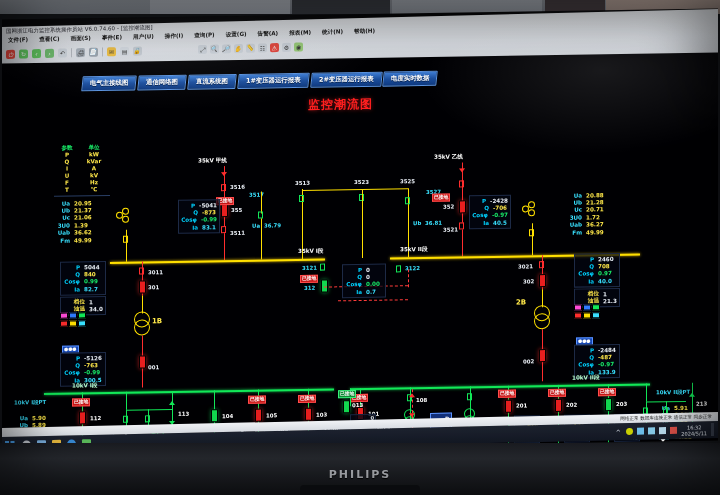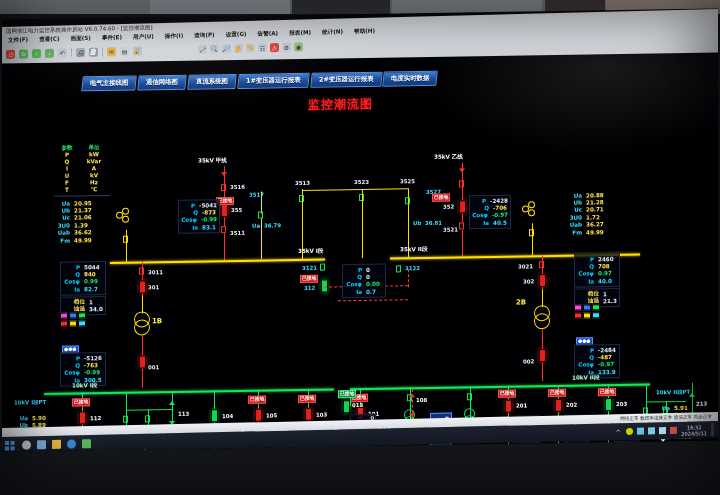"PHILIPS" div.bottom-bezel { html: none -> <div> <div>PHILIPS</div> <div></div> </div> }
